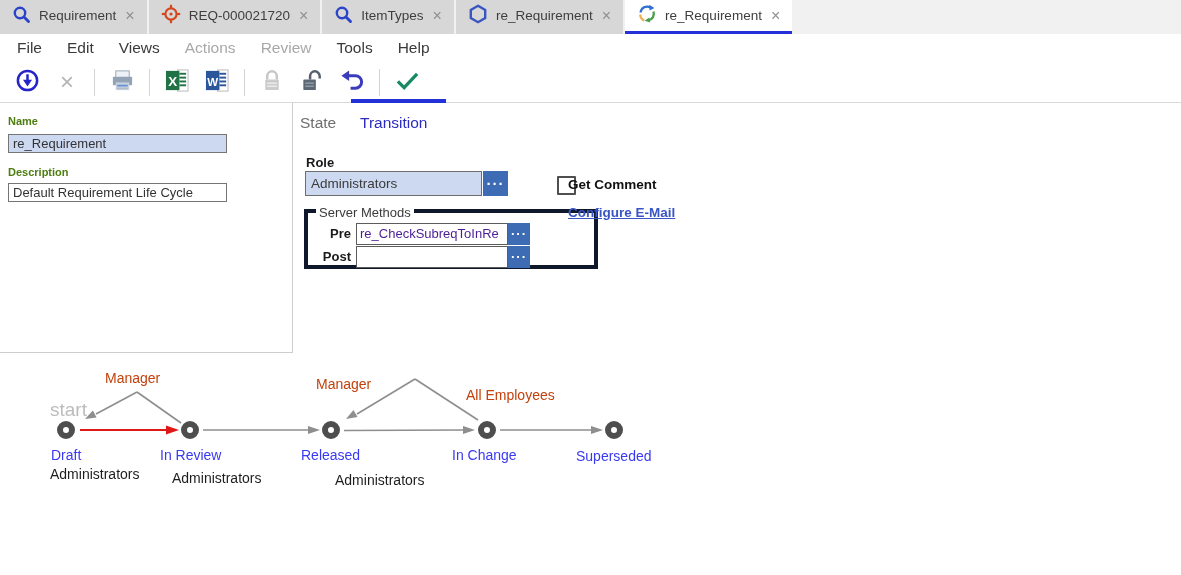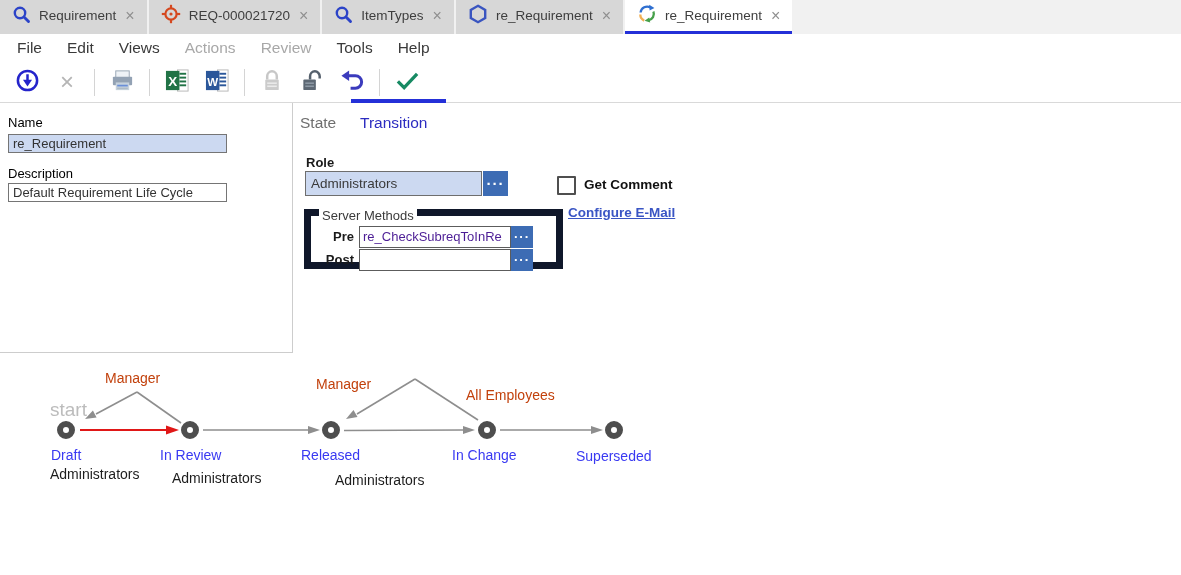"Name" .form-label { color: #000000 -> #4d7c0f; font-size: 13px -> 11px; font-weight: normal -> bold }
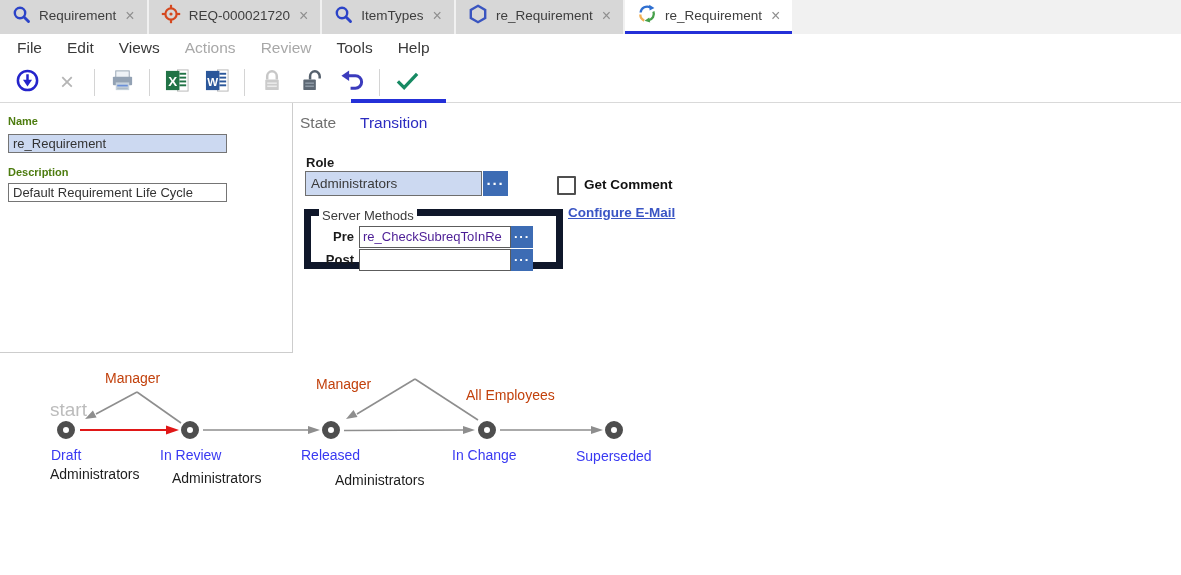"Get Comment" .checkbox-label { left: 290px -> 274px }
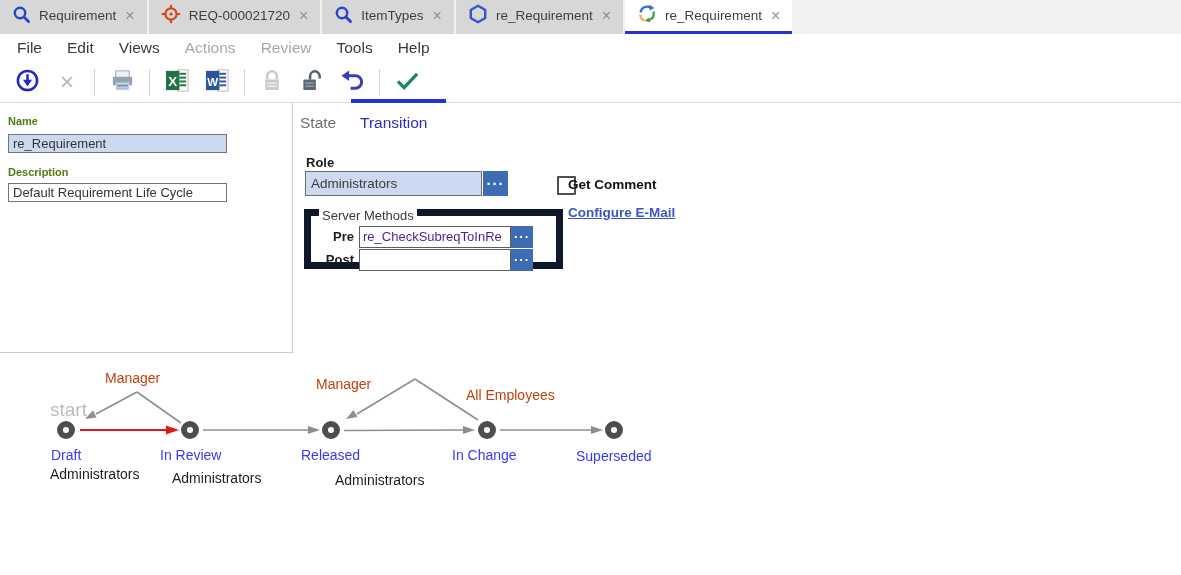"Server Methods" .sm-box { border: 7px solid #0f172a -> 4px solid #0f172a; width: 259px -> 294px }
